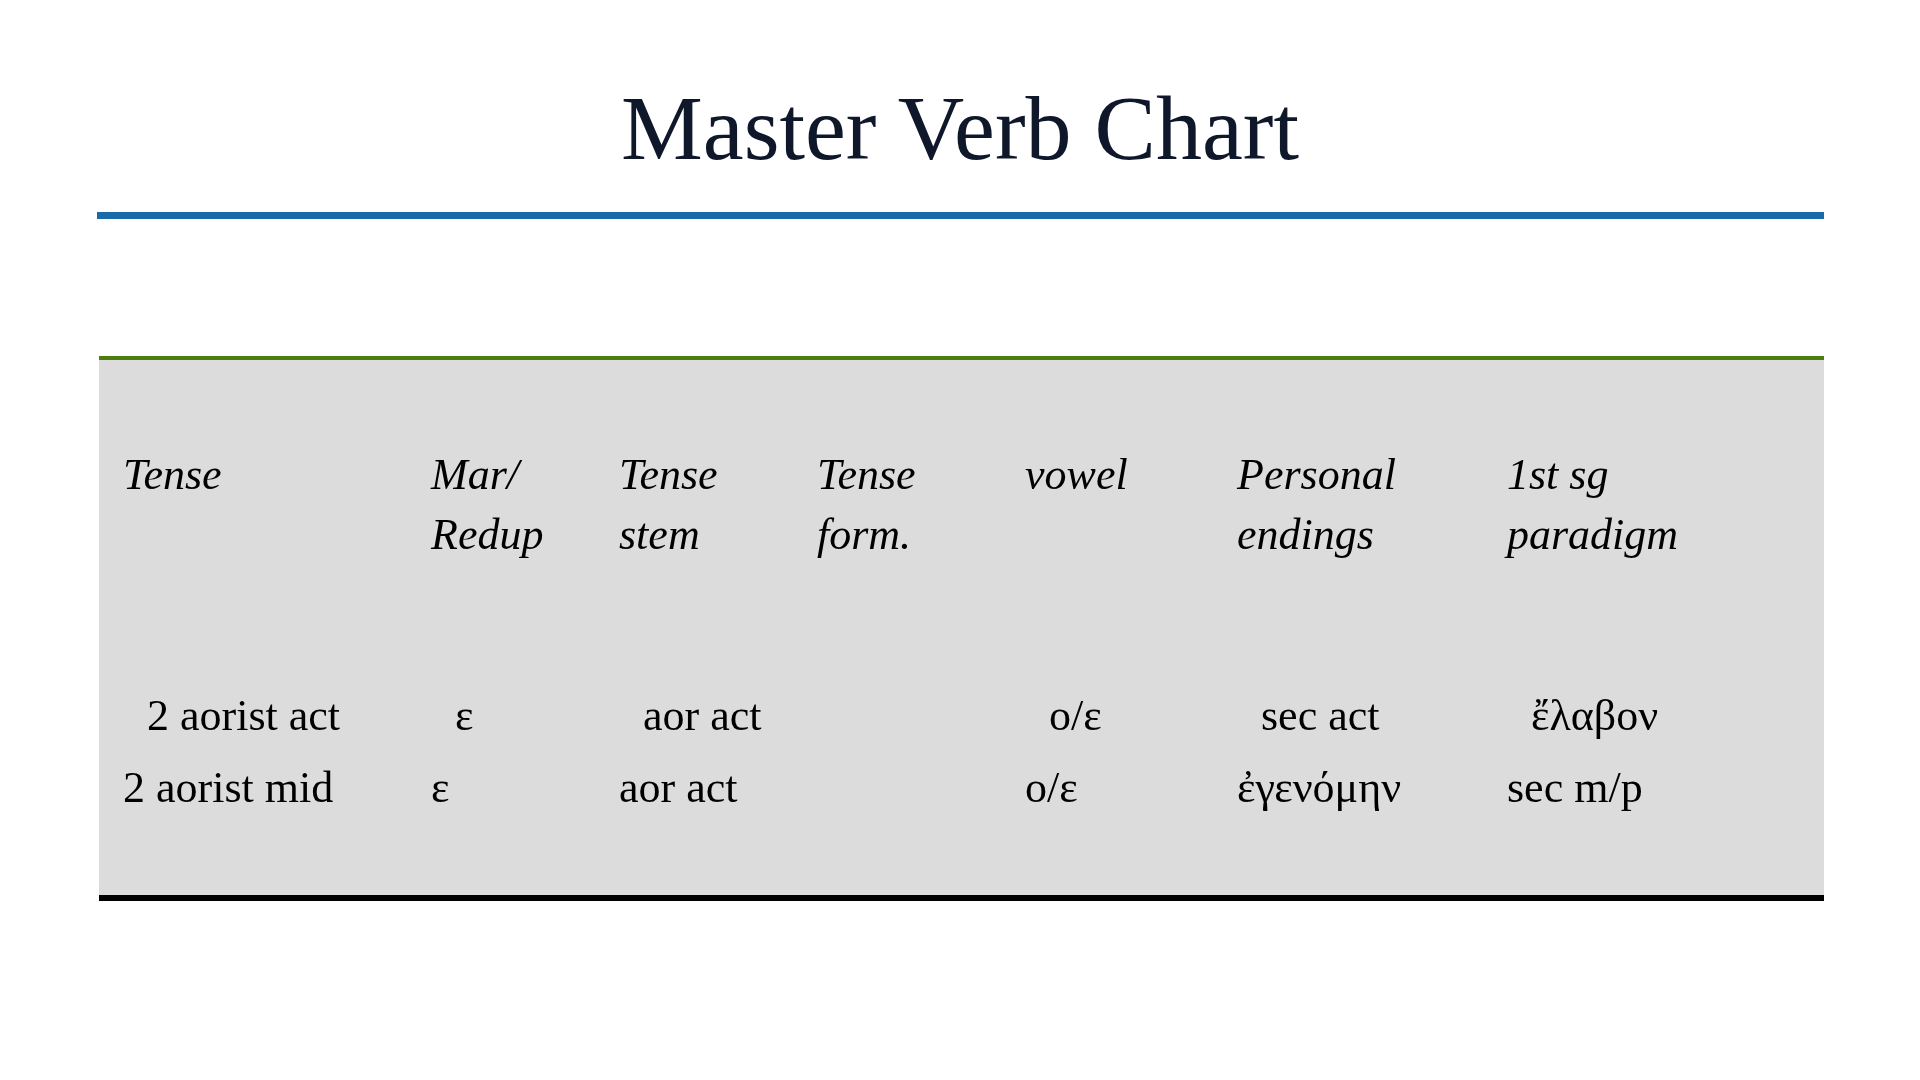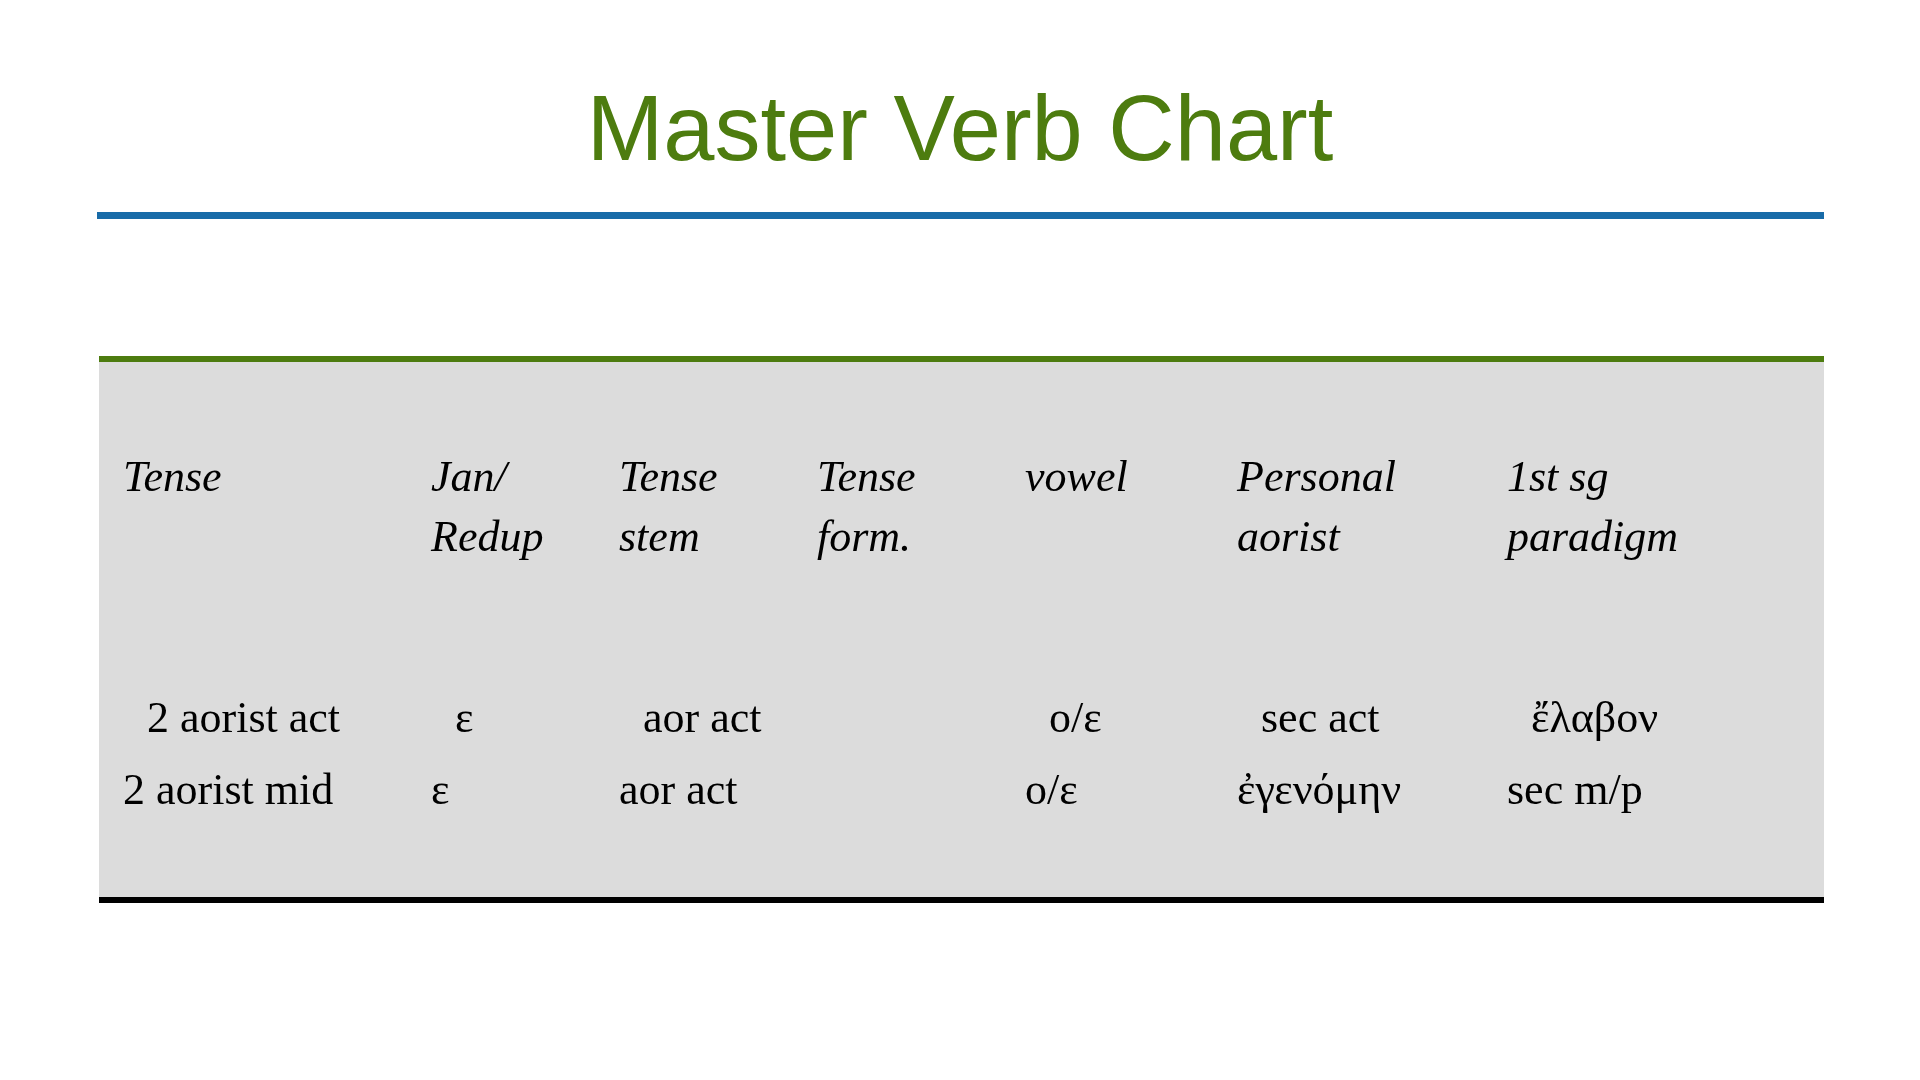"Master Verb Chart" .slide-title { color: #4d7c0f -> #0f172a; font-family: Liberation Sans, sans-serif -> Liberation Serif, serif }
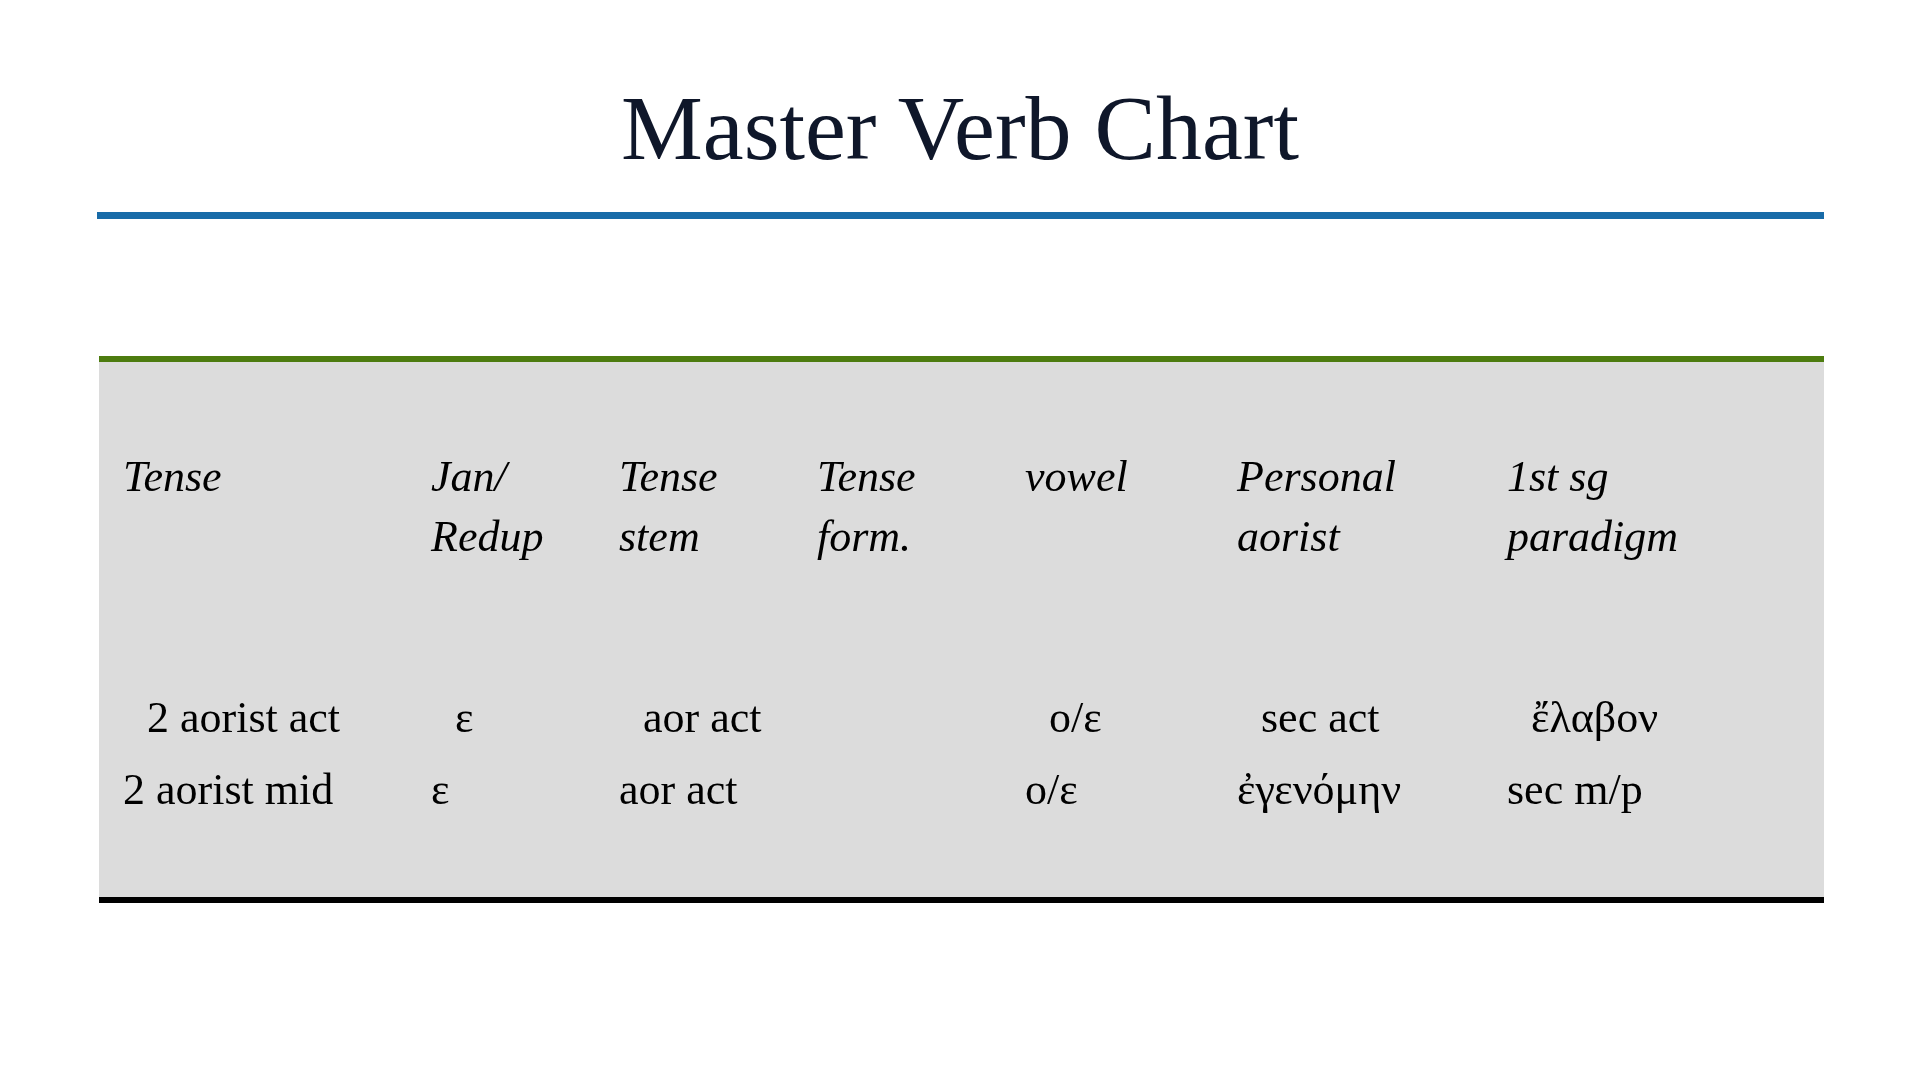"Tense" .table-box { border-top: 6px solid #4d7c0f -> 4px solid #4d7c0f }
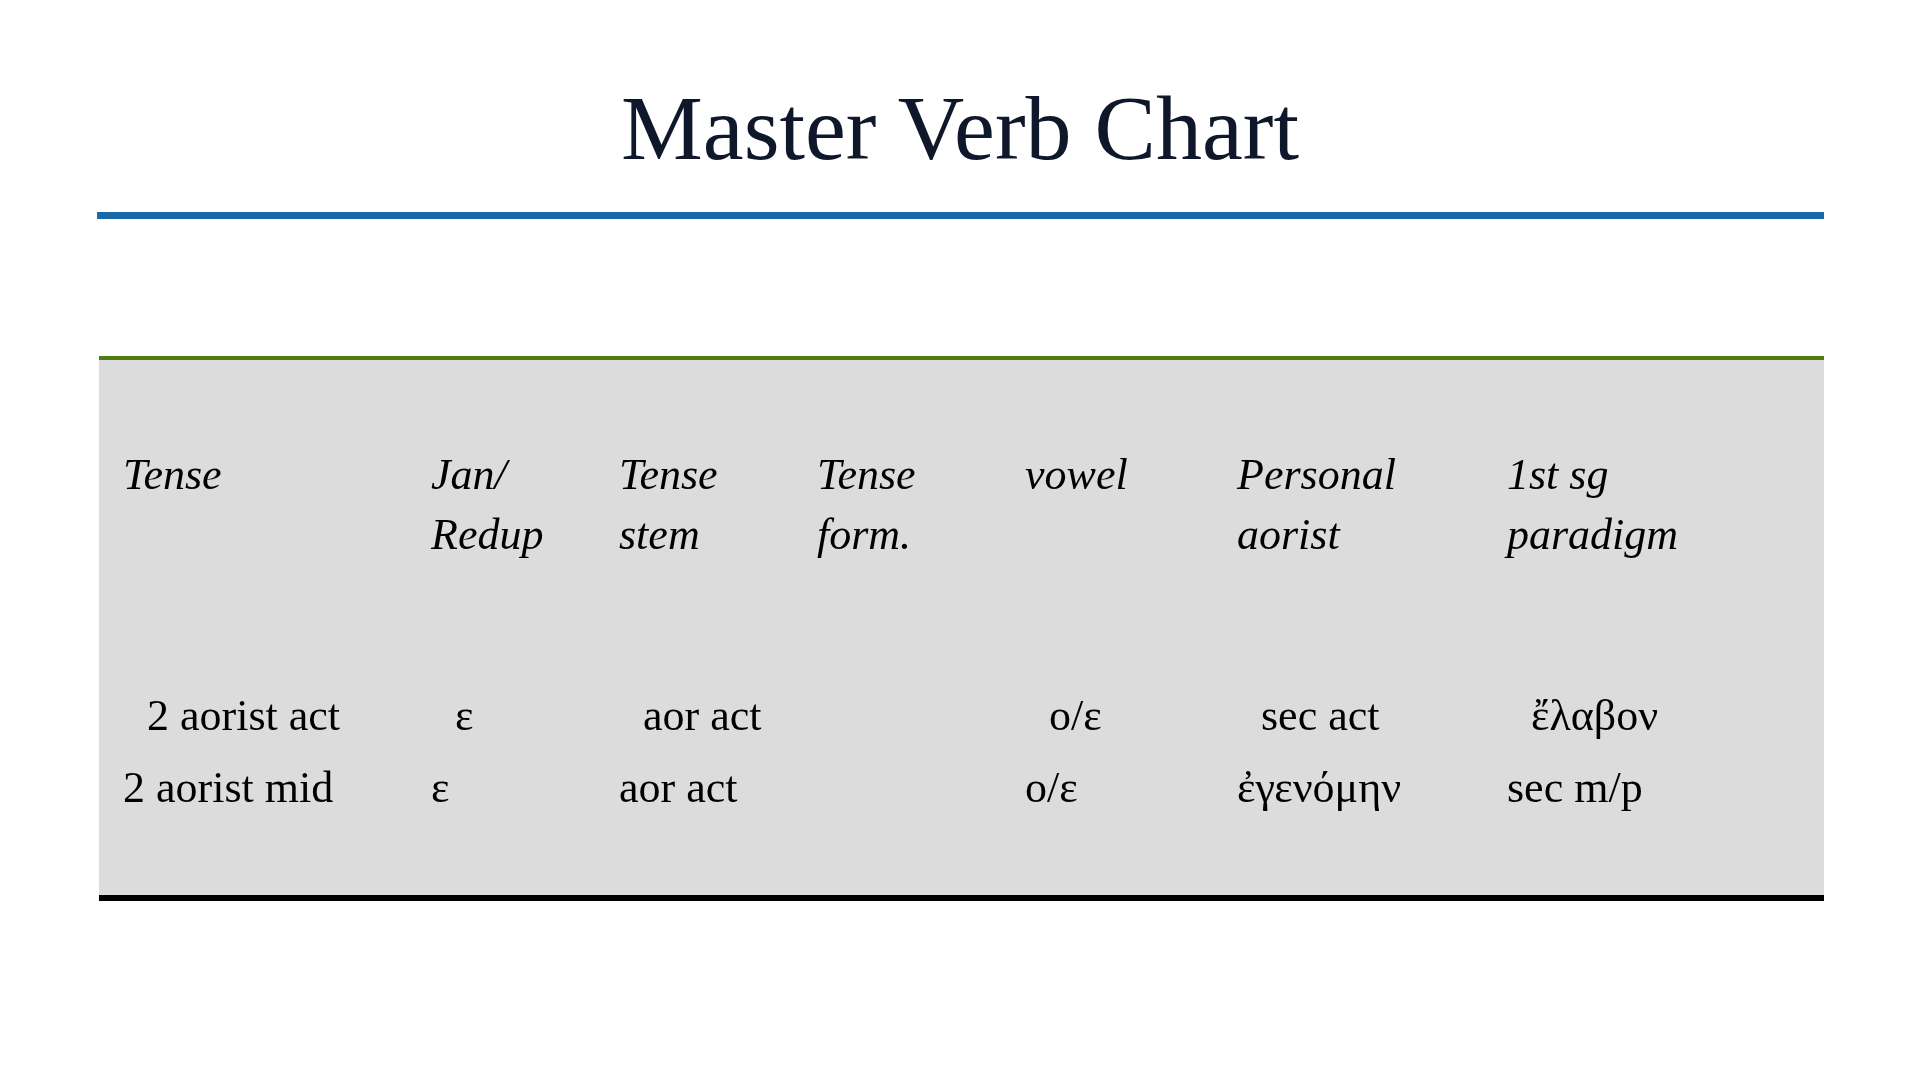"Jan/" span.hl { text: Jan/ -> Mar/ }
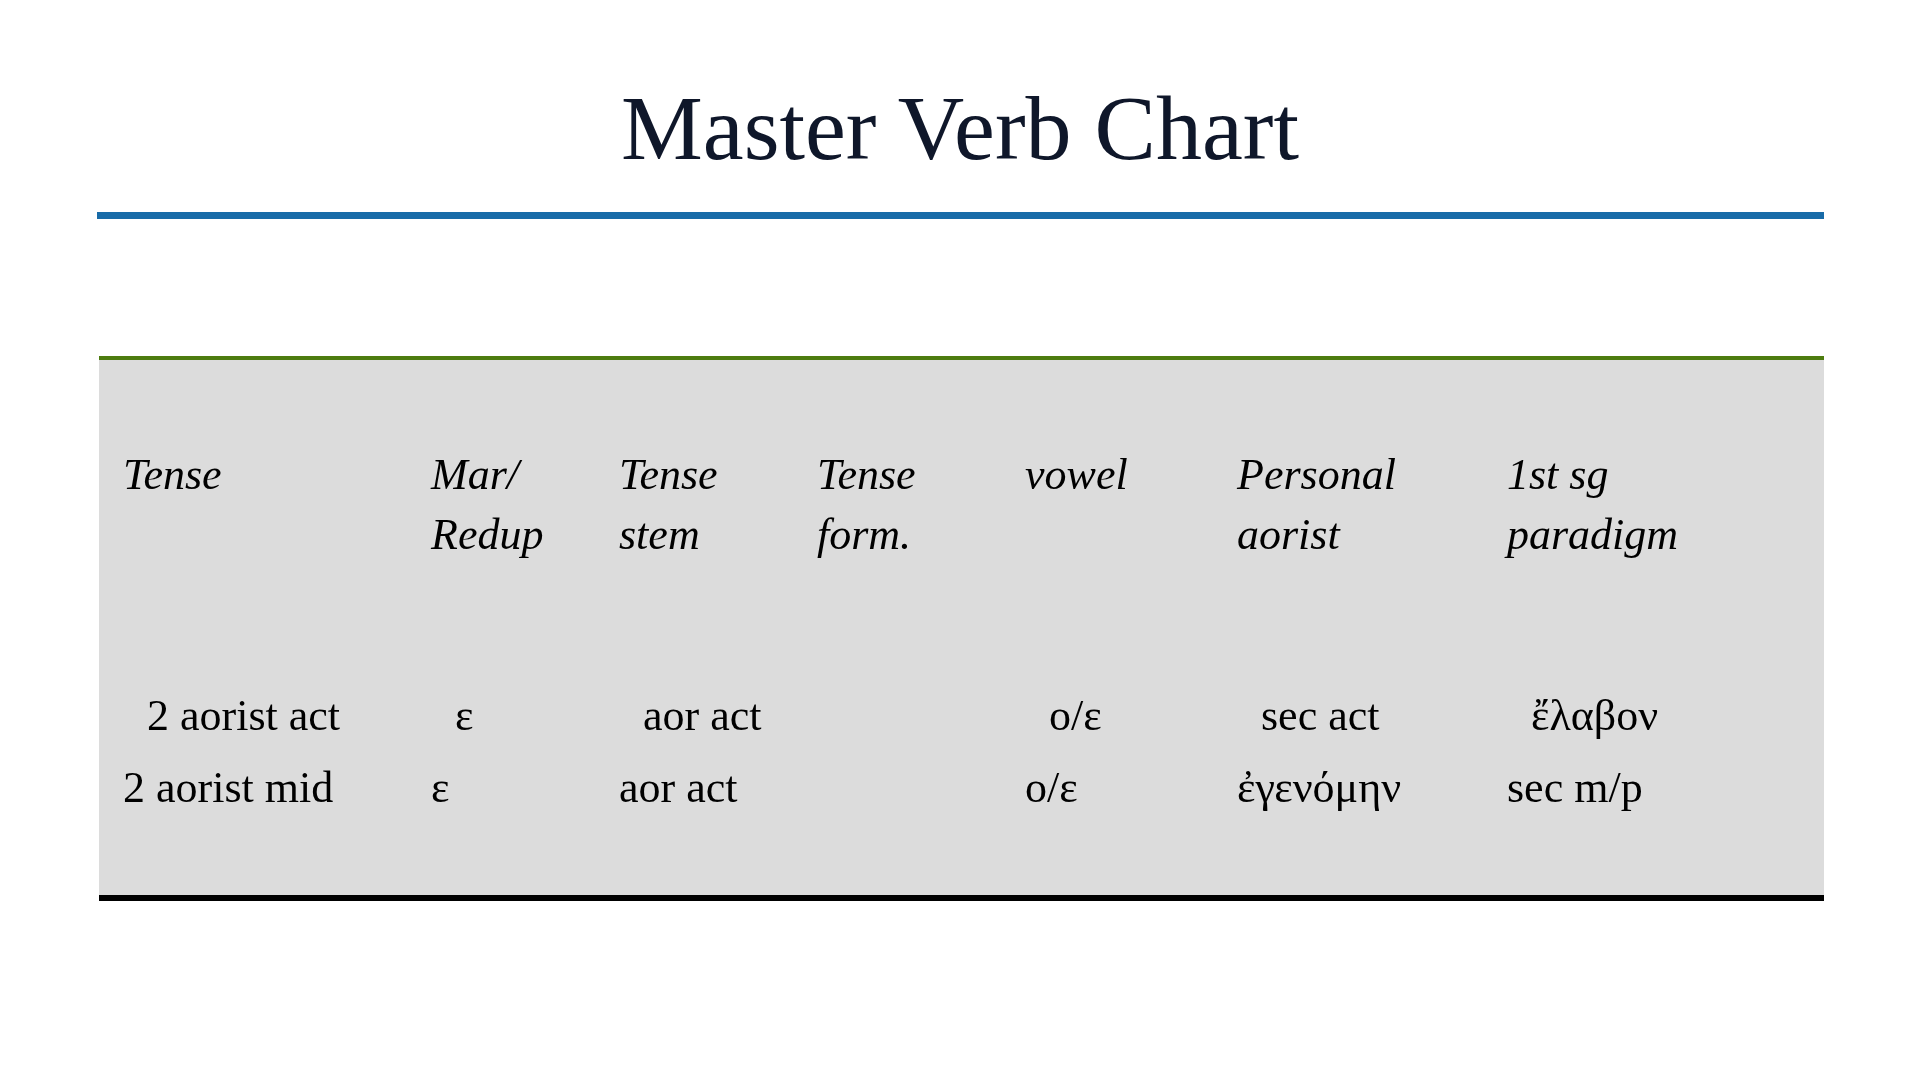"aorist" span.hl { text: aorist -> endings }
